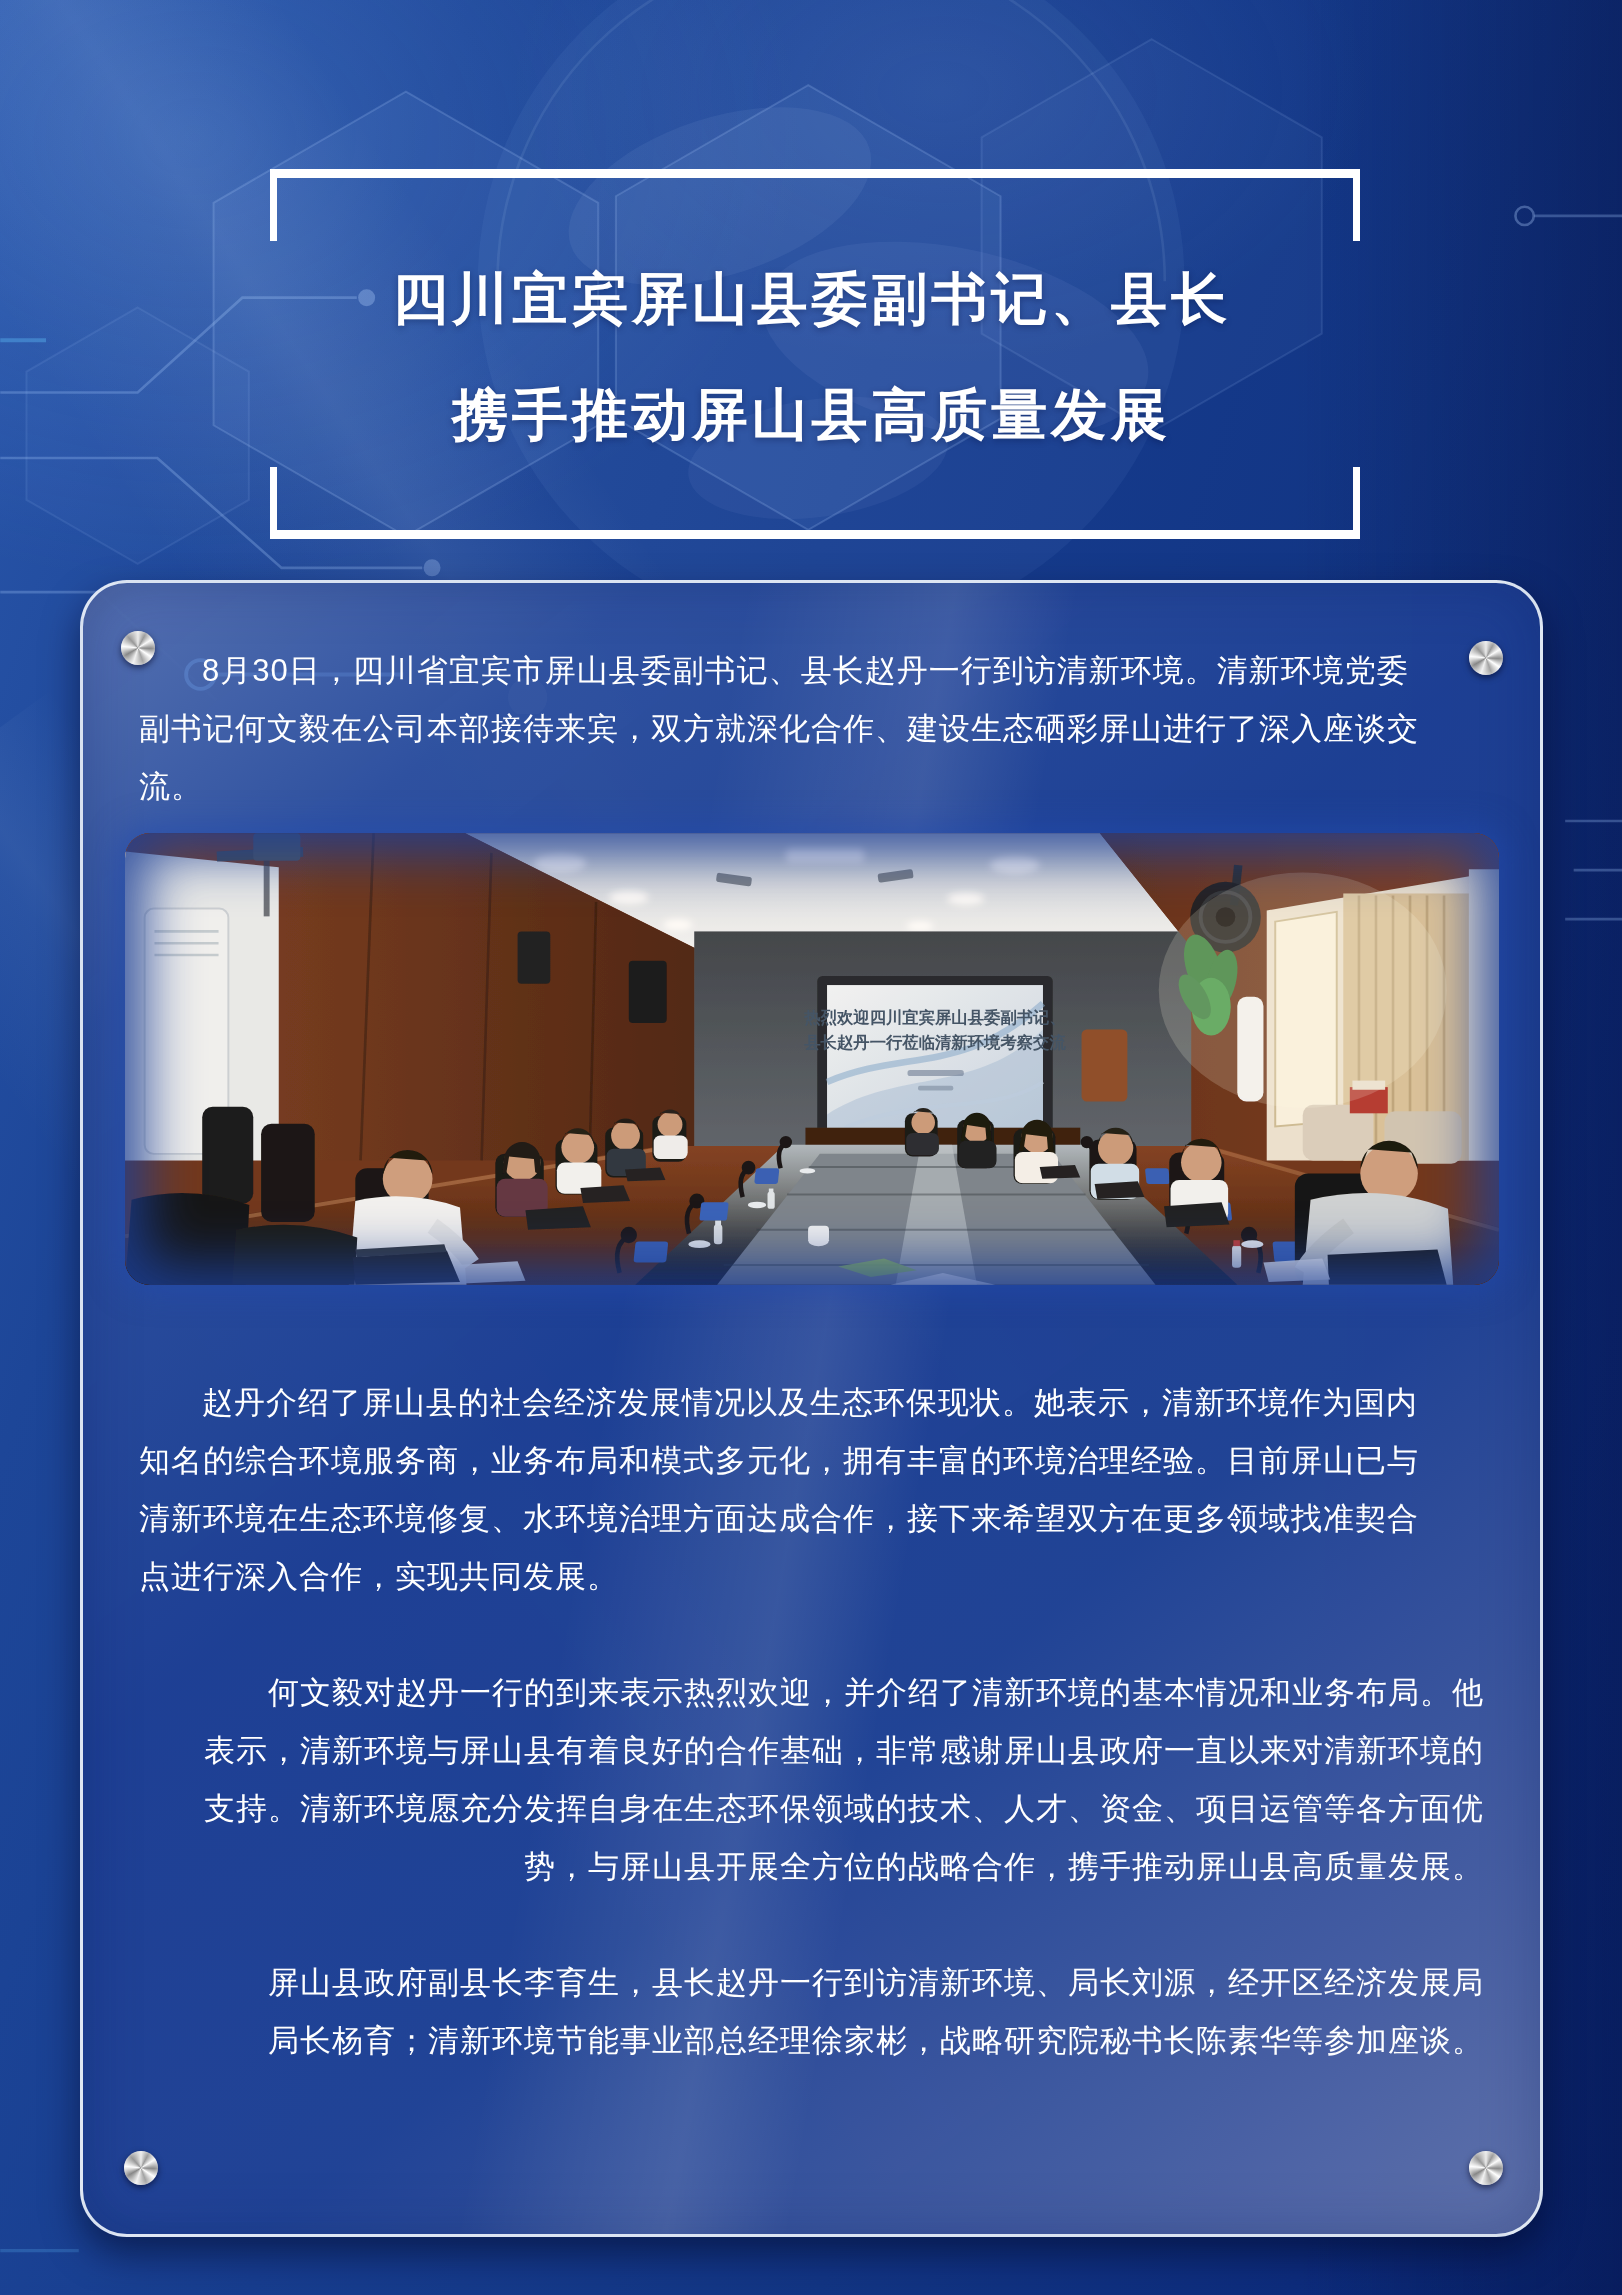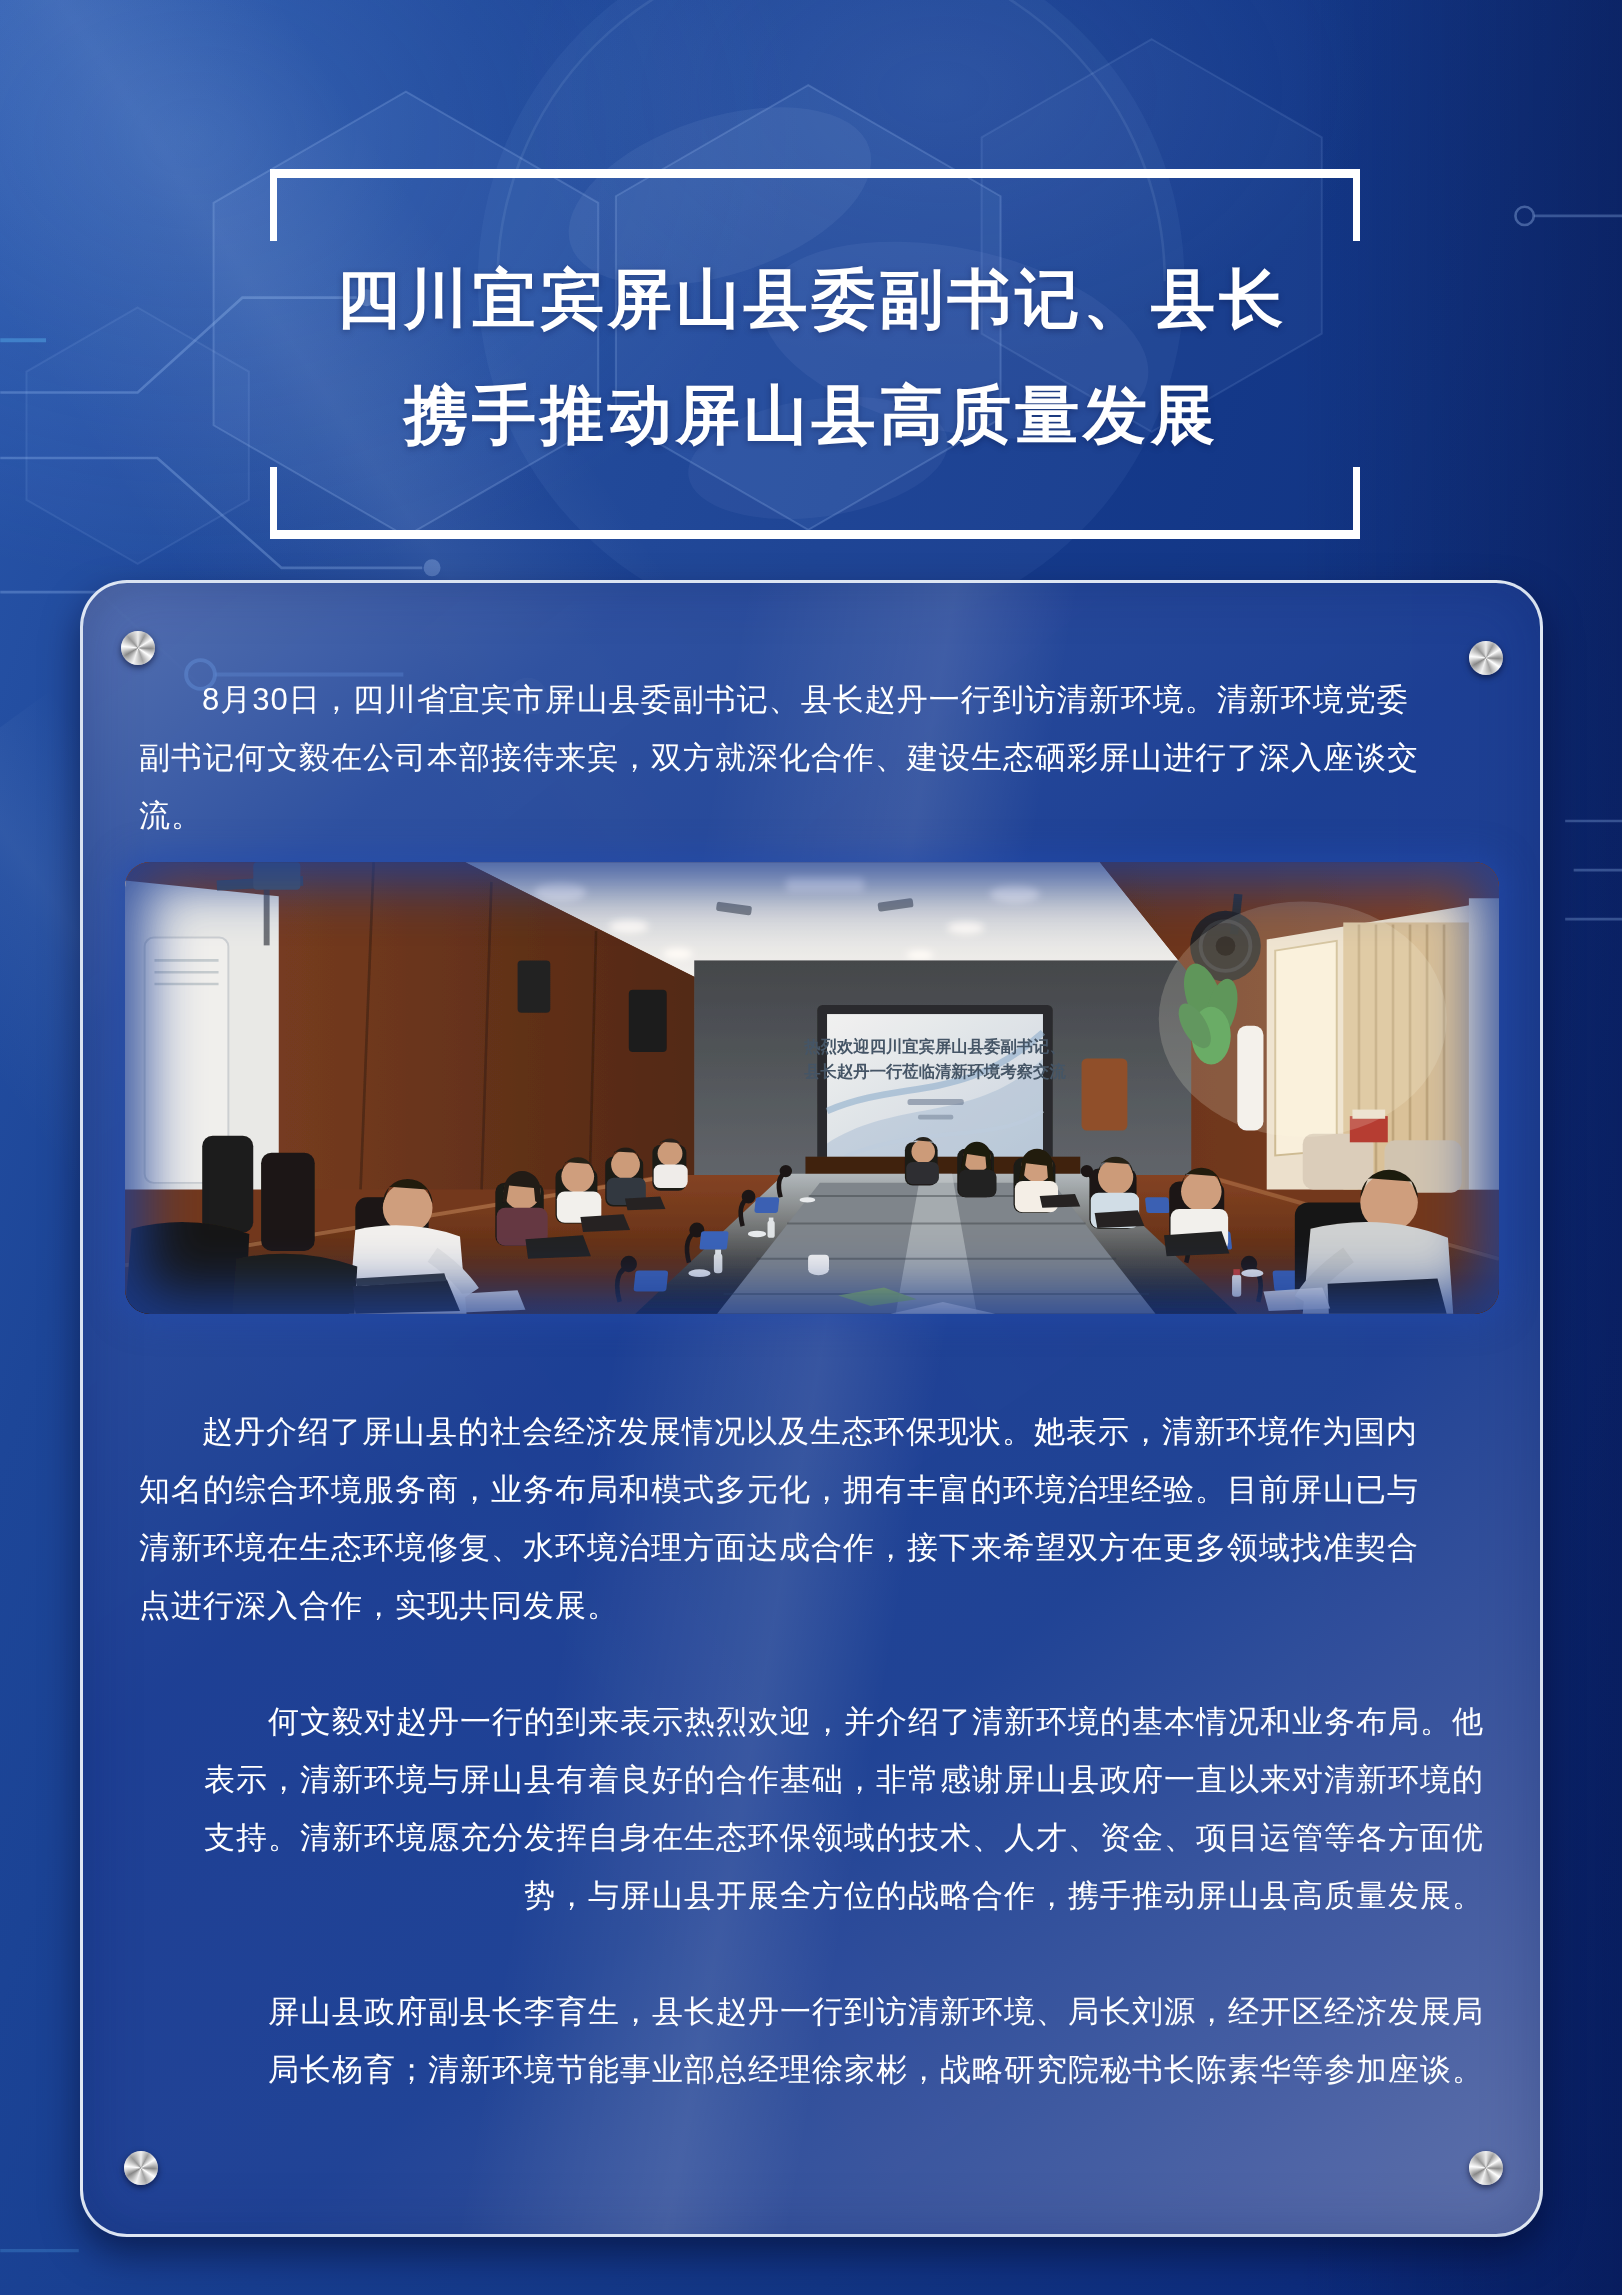"四川宜宾屏山县委副书记、县长" .title { font-size: 64px -> 56px }
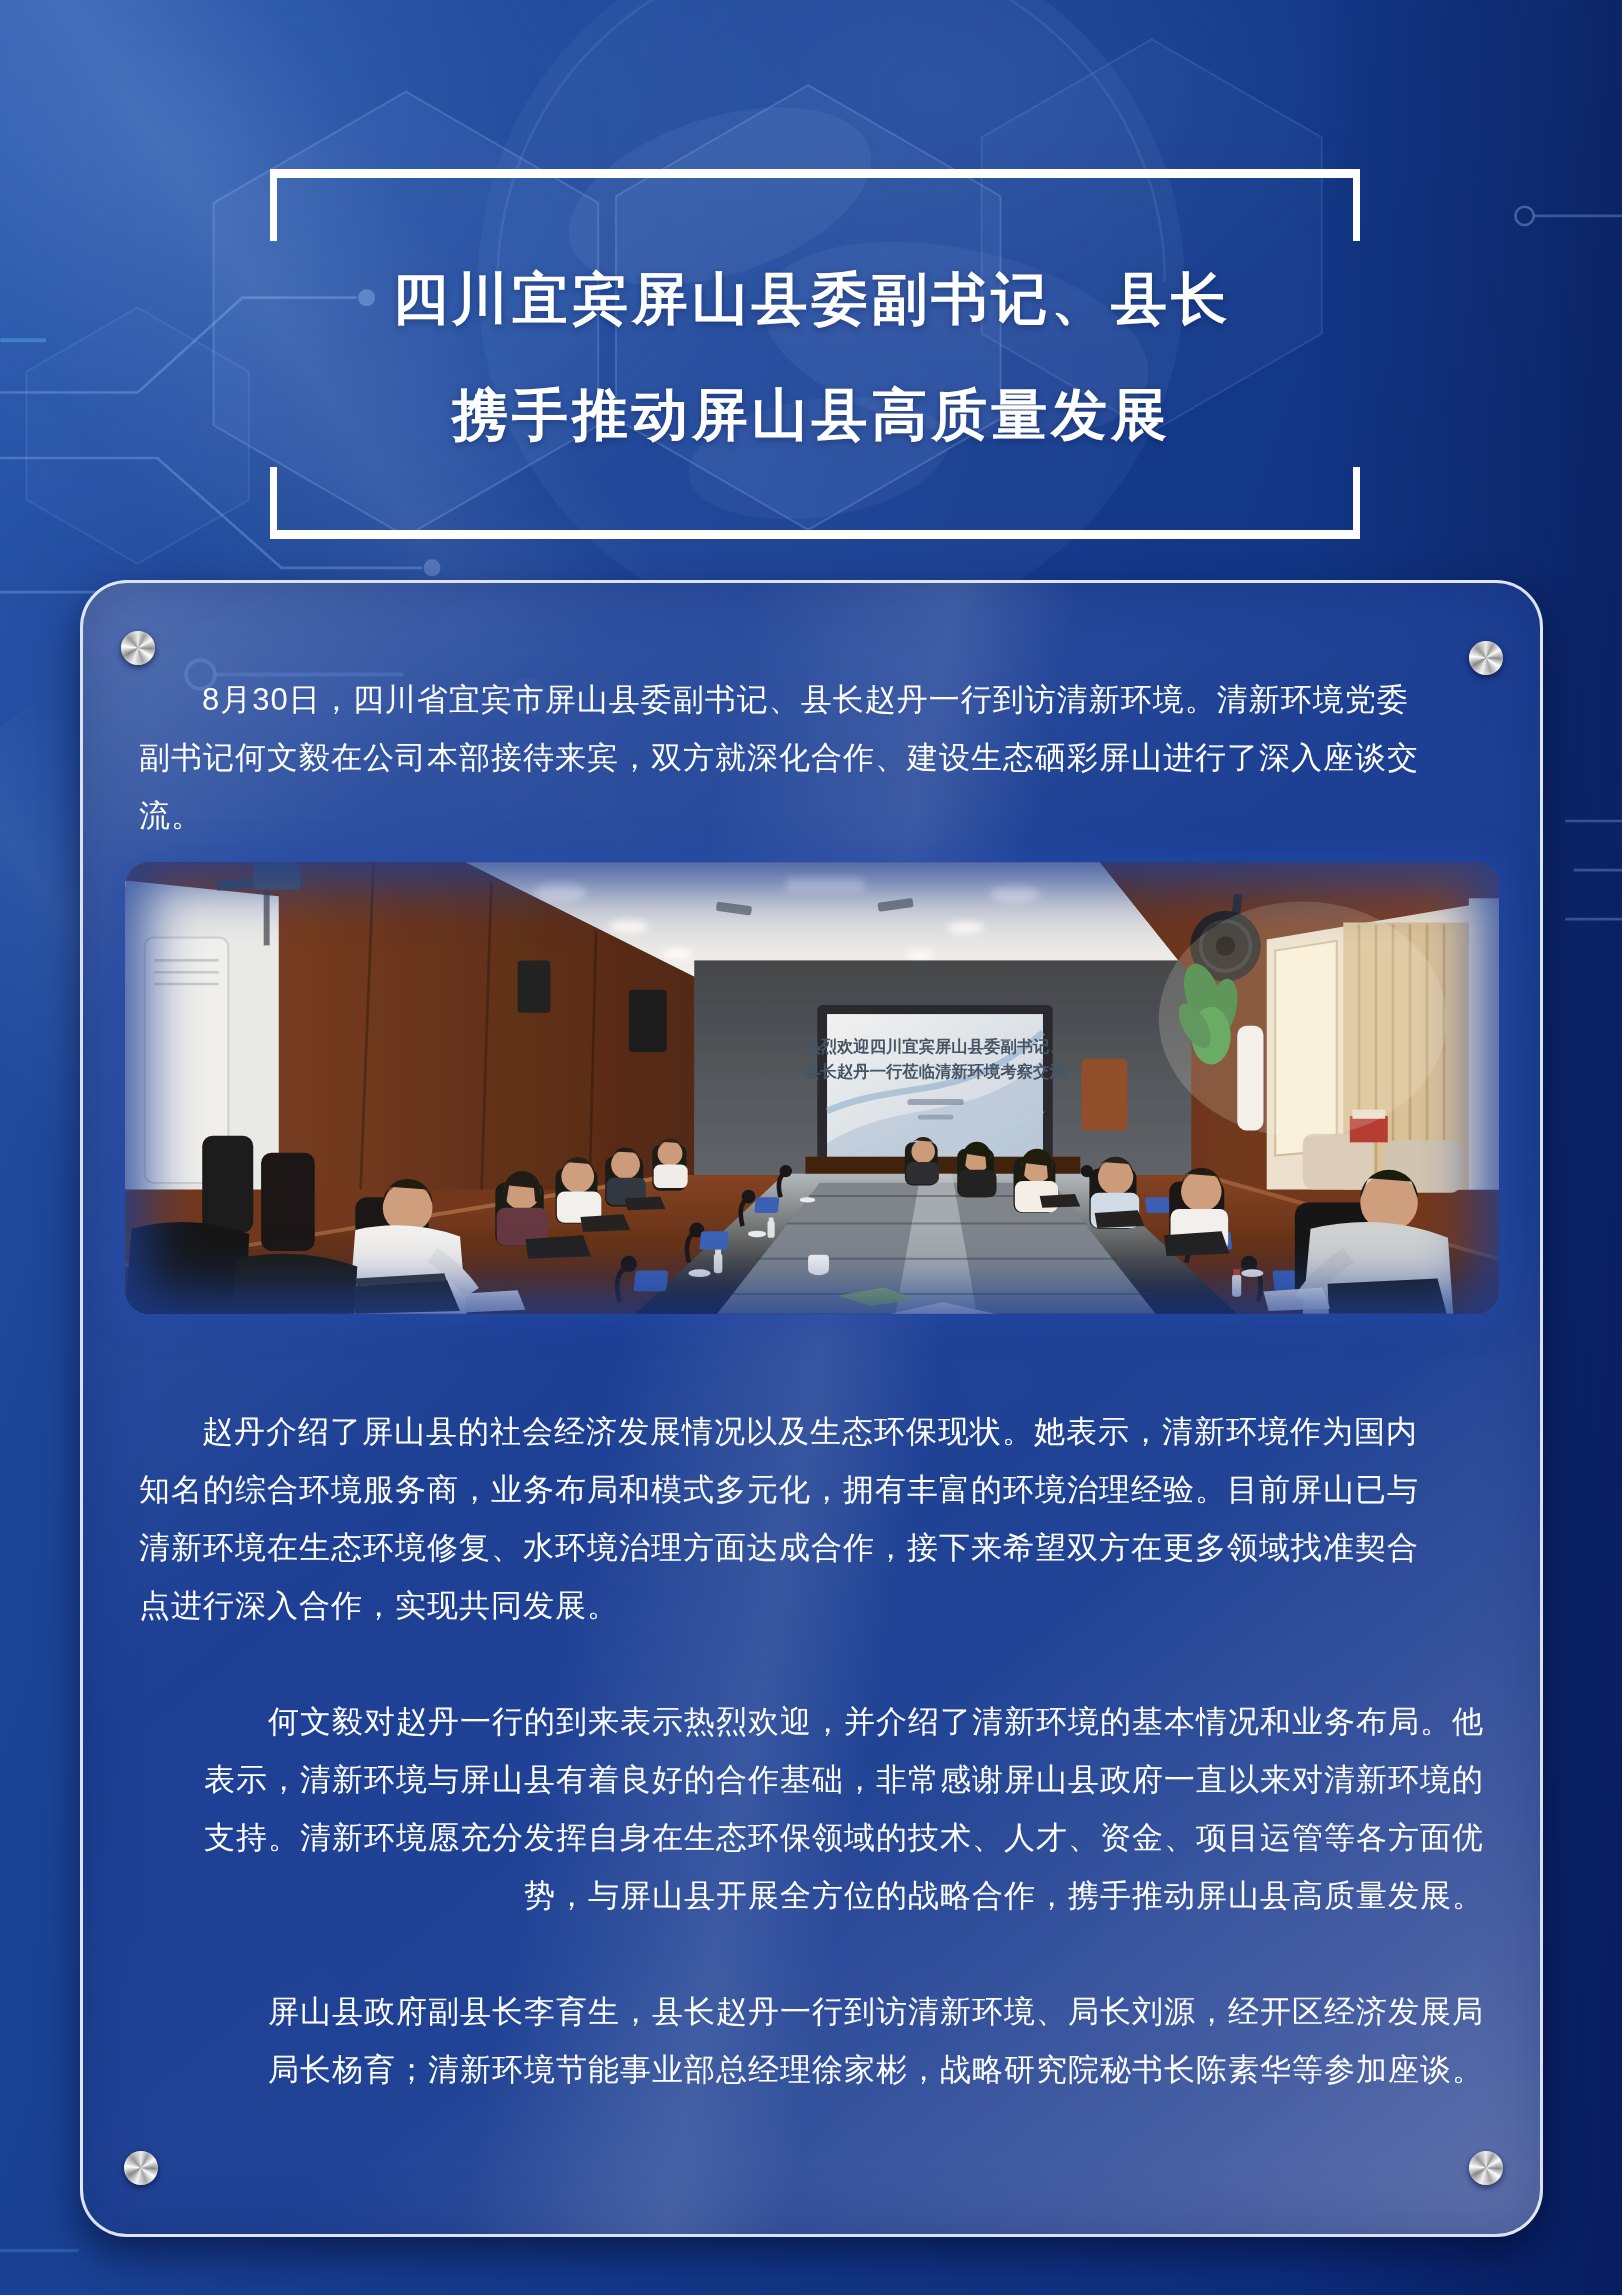"8月30日，四川省宜宾市屏山县委副书记、县长赵丹一行到访清新环境。清新环境党委" .content { padding: 91px 59px 0 59px -> 62px 59px 0 59px }
